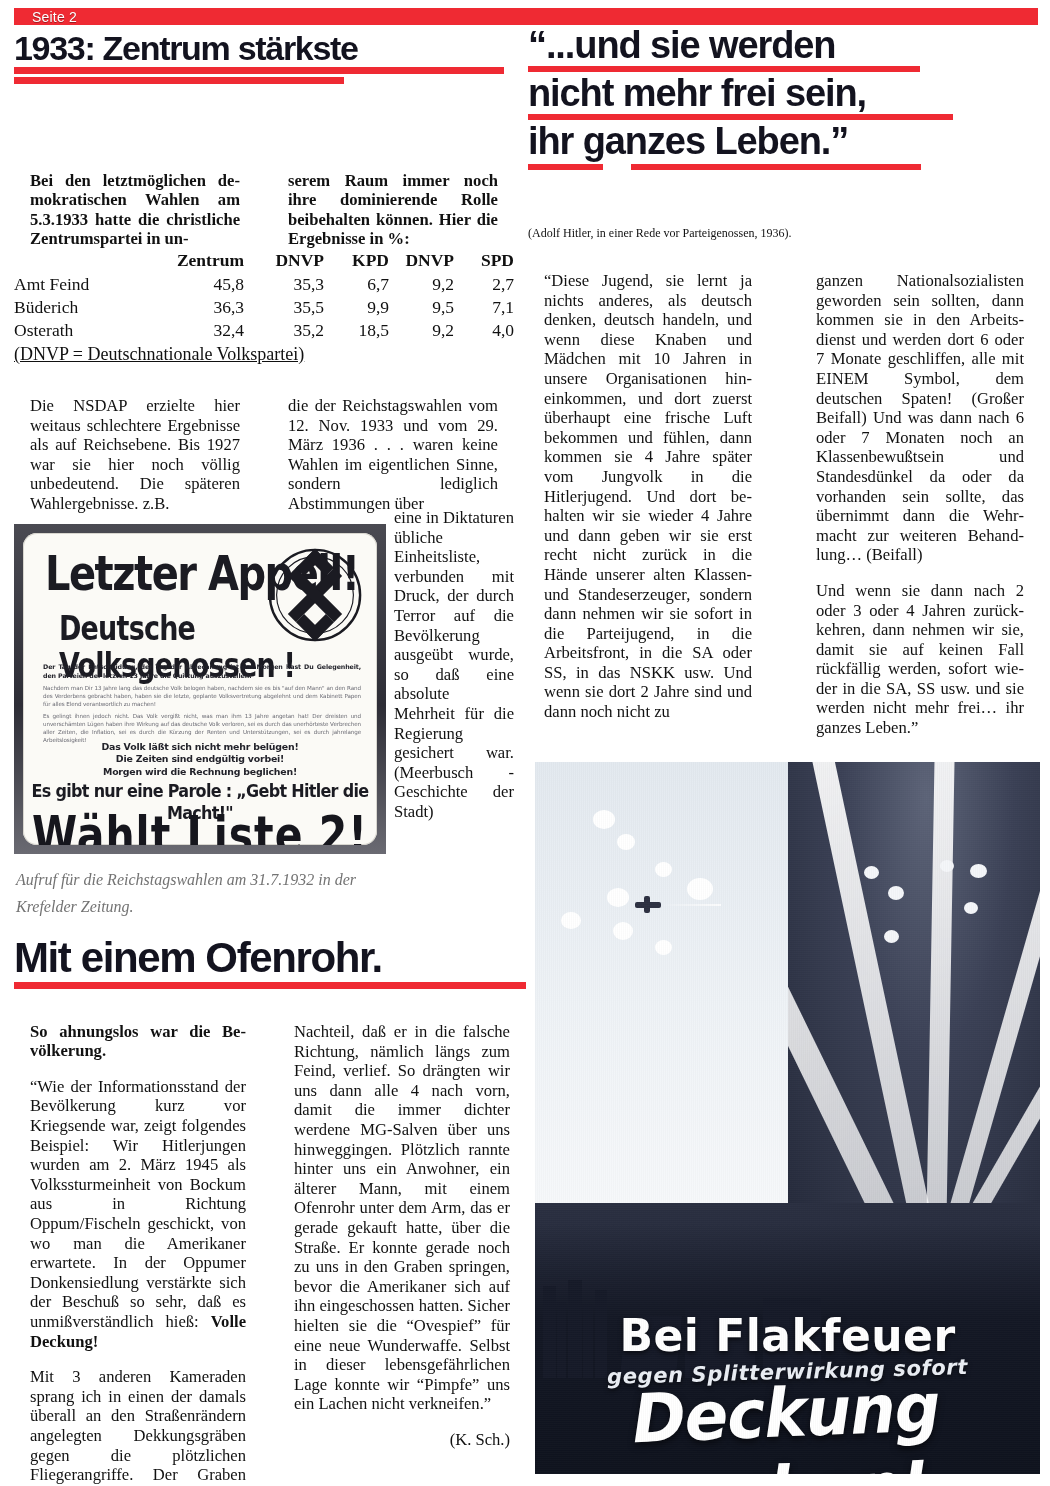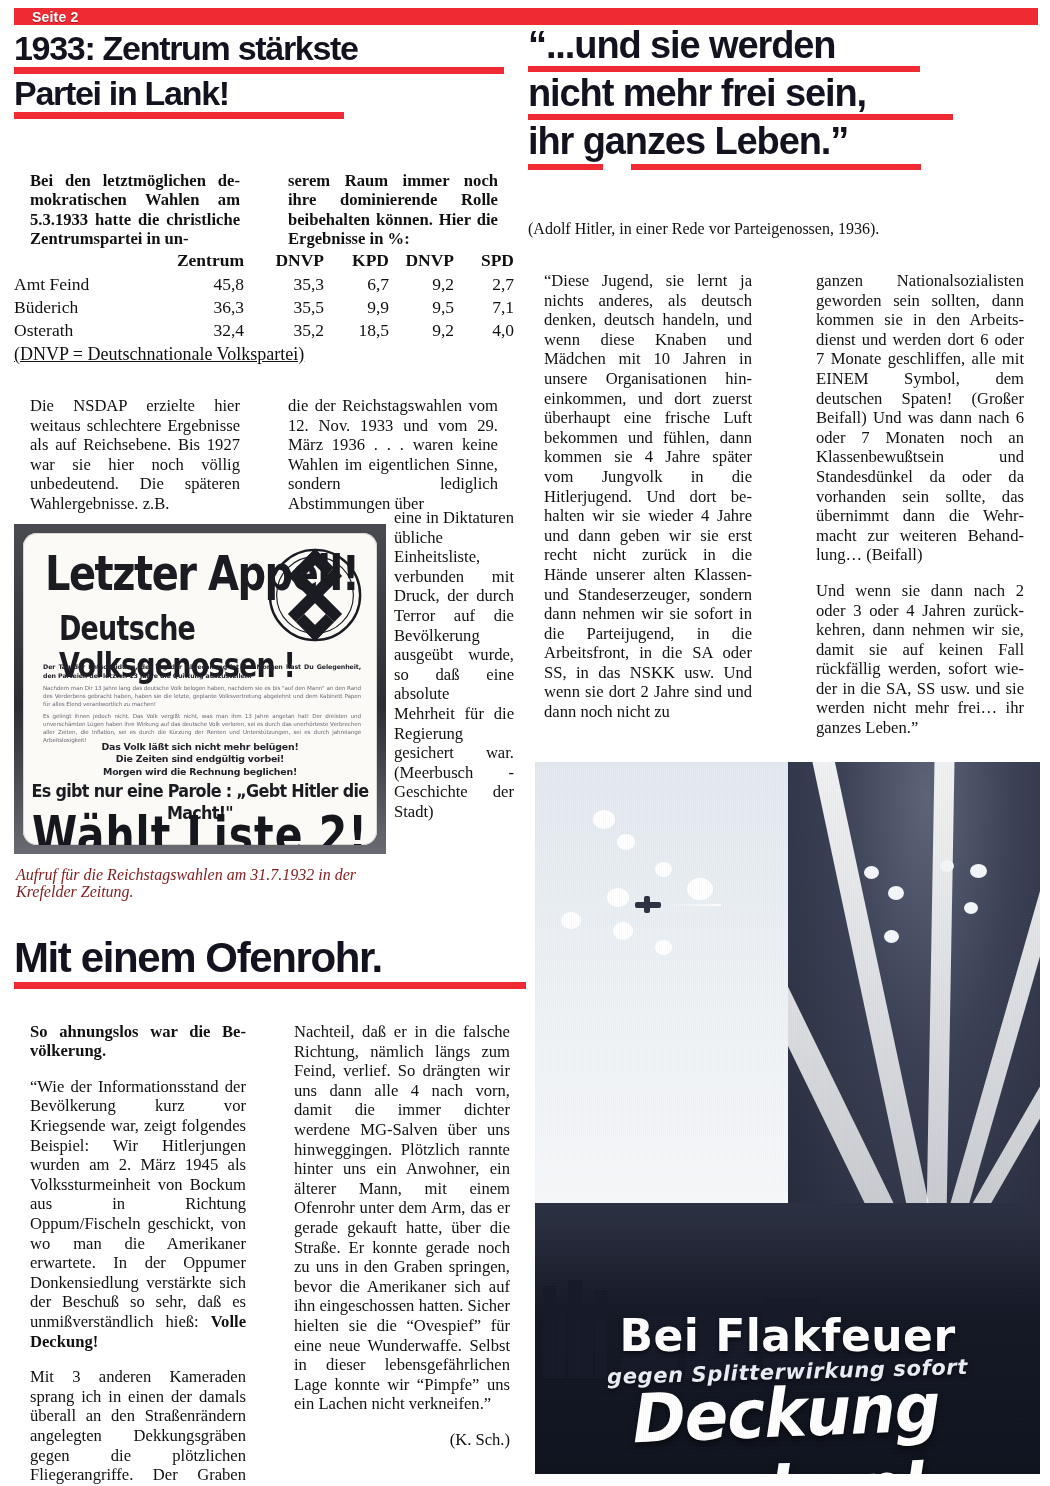"Seite 2" .page-badge { font-weight: bold -> normal }
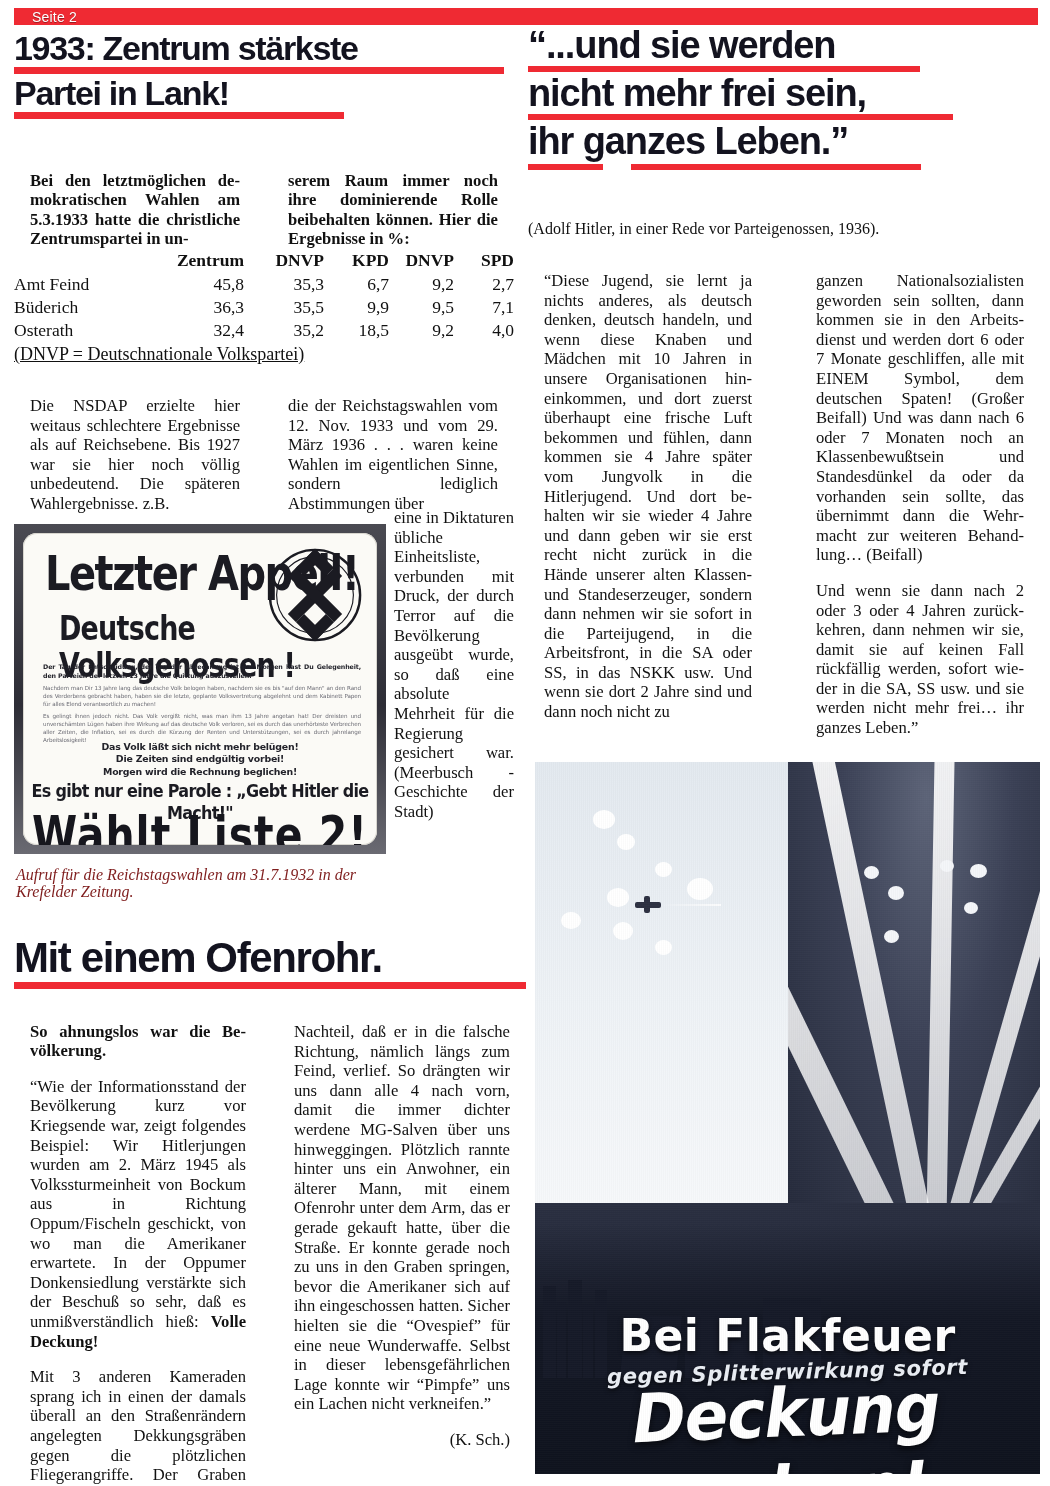"Partei in Lank!" span.hl { html: <span>Partei in Lank!</span> -> none }
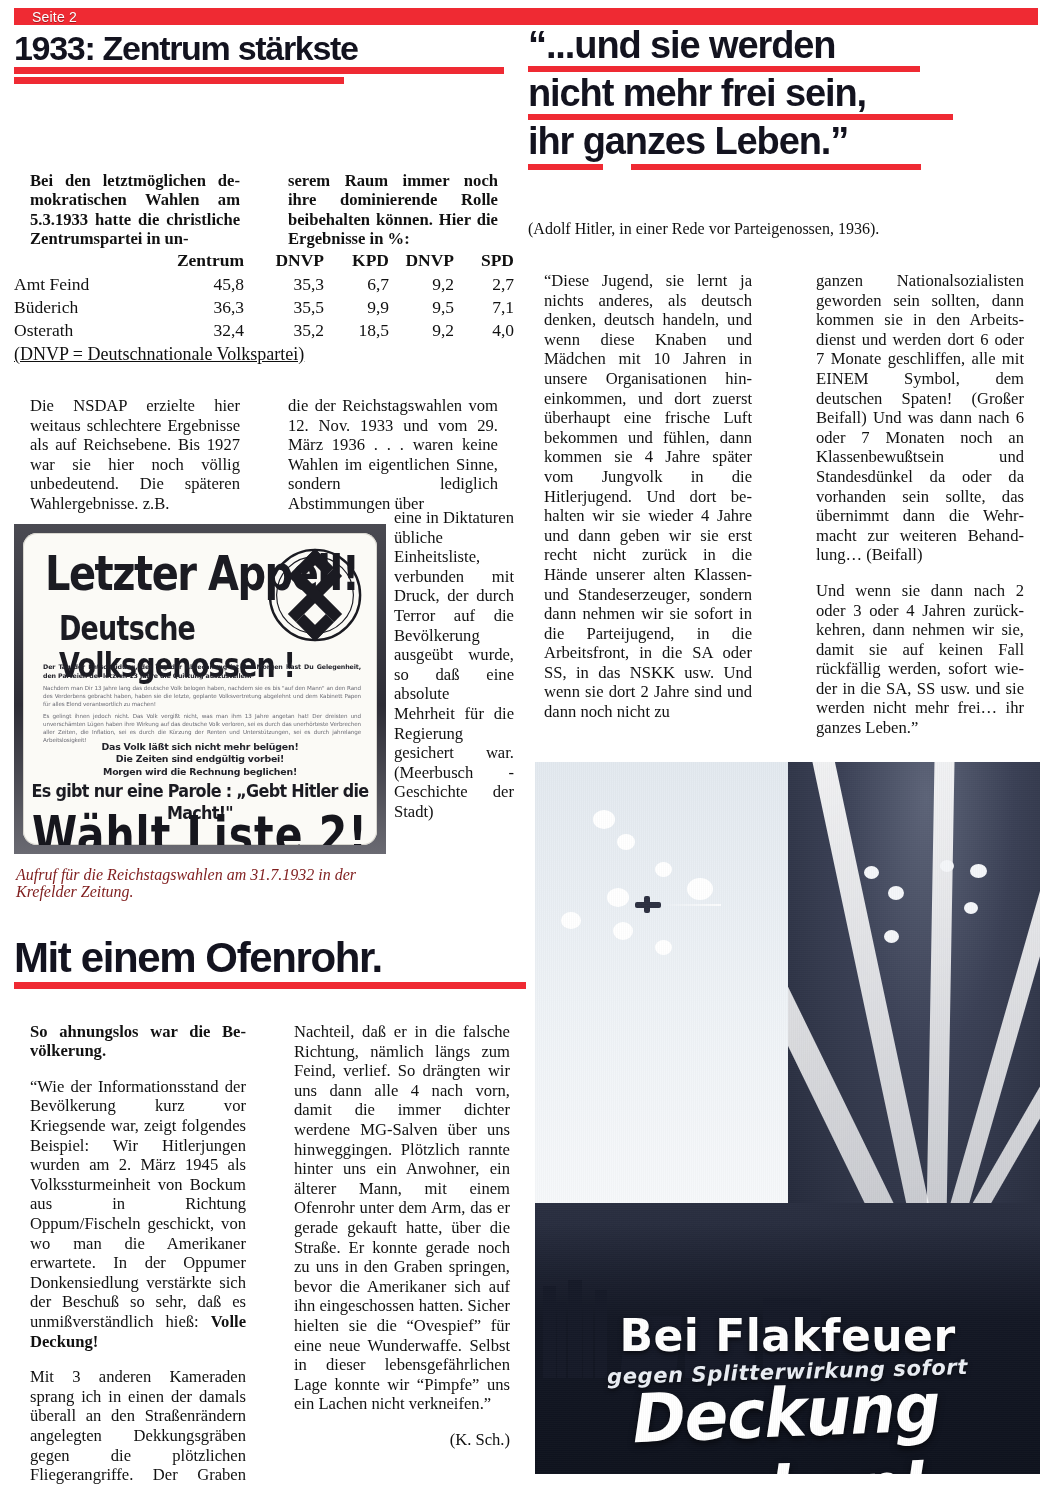"(Adolf Hitler, in einer Rede" .attrib { font-size: 16px -> 12px; top: 220px -> 226px }
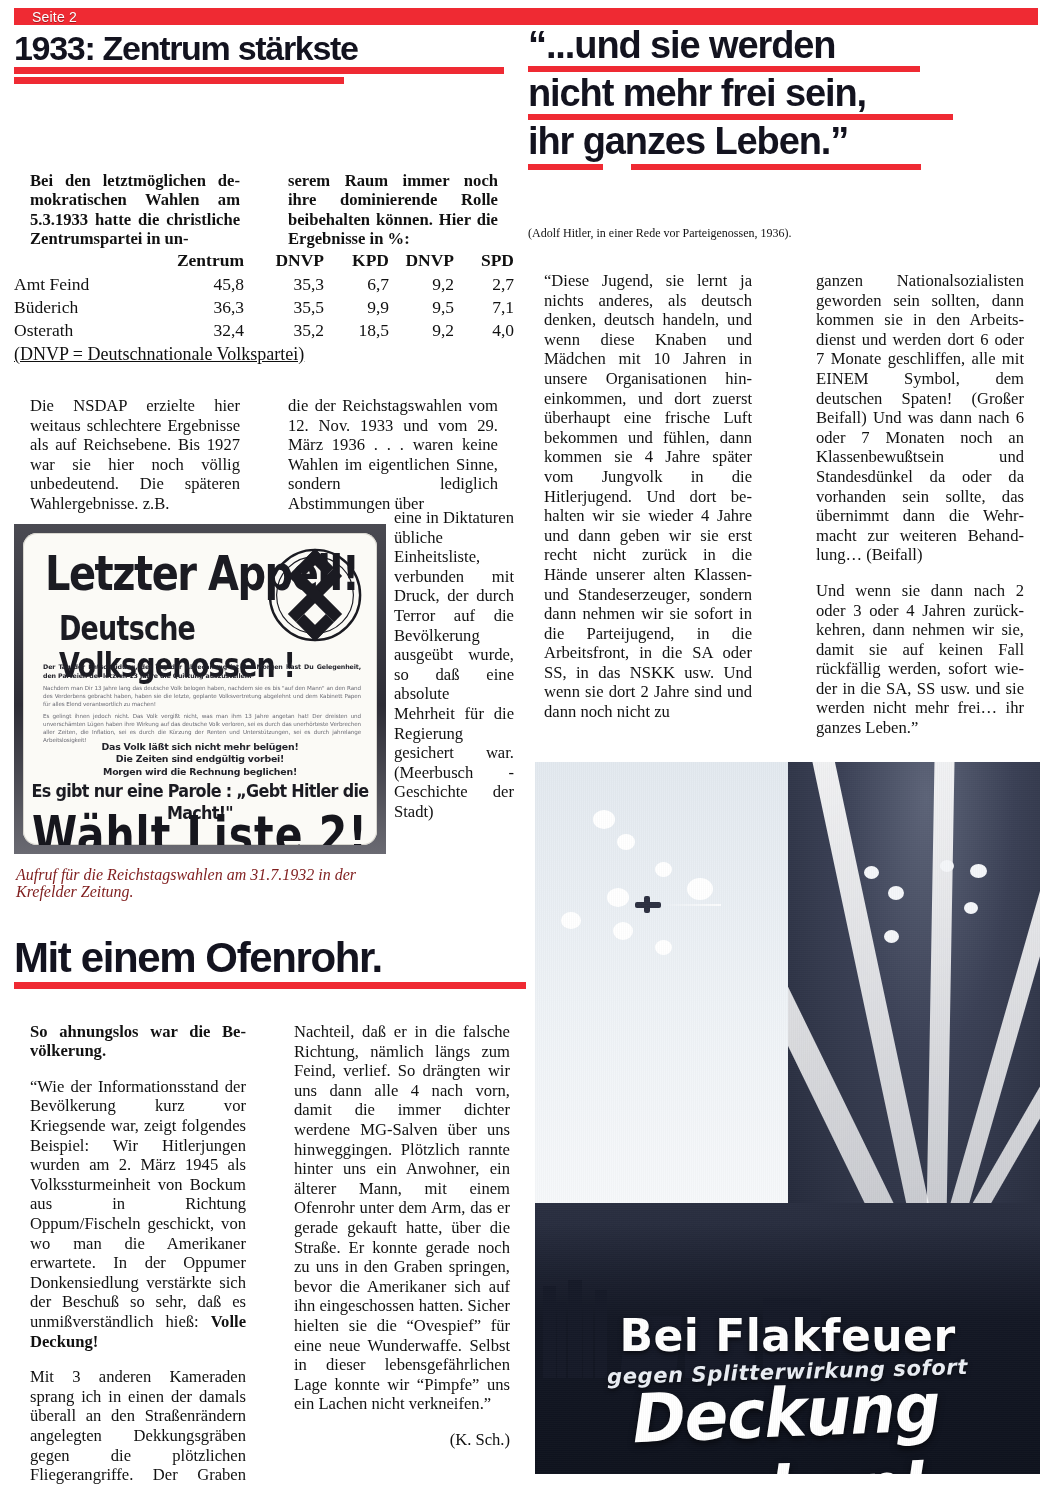"Aufruf für die Reichstagswahlen am" .cap1 { color: #7f1d1d -> #737373; line-height: 17px -> 27px }
